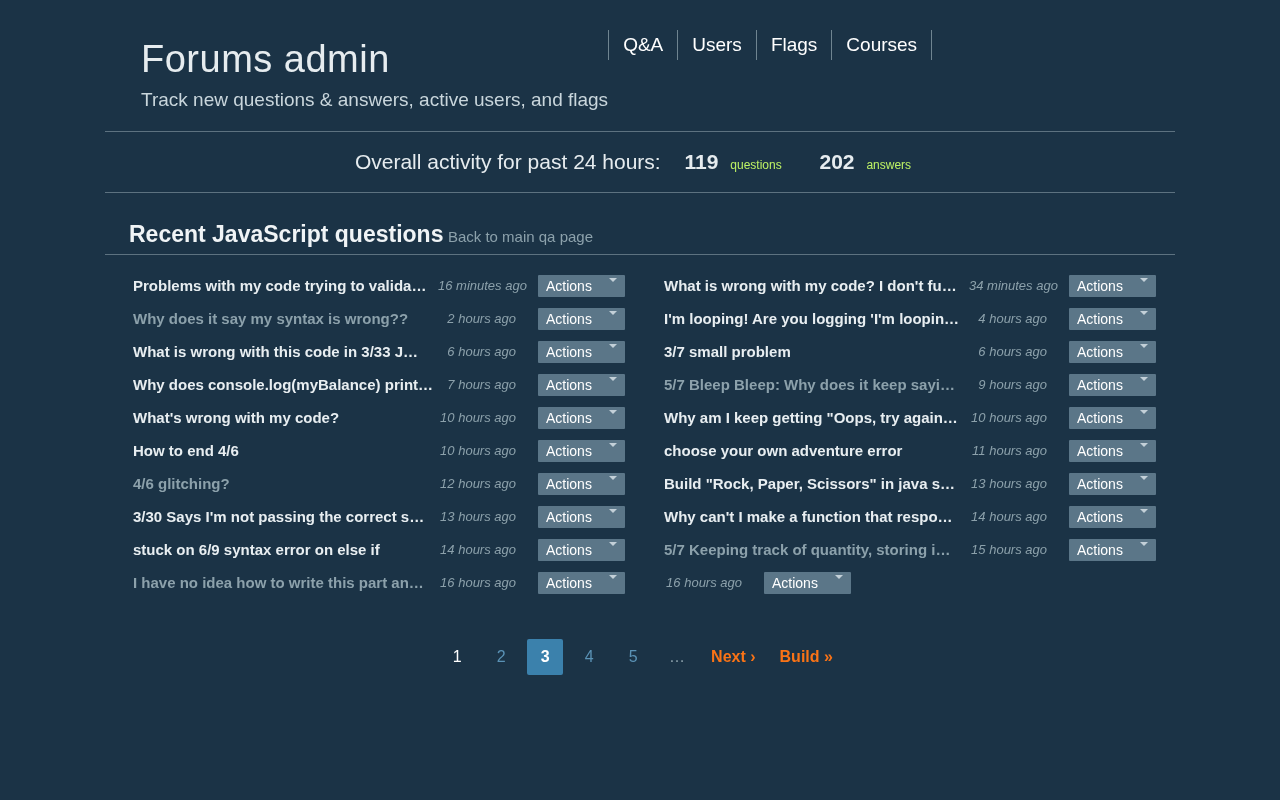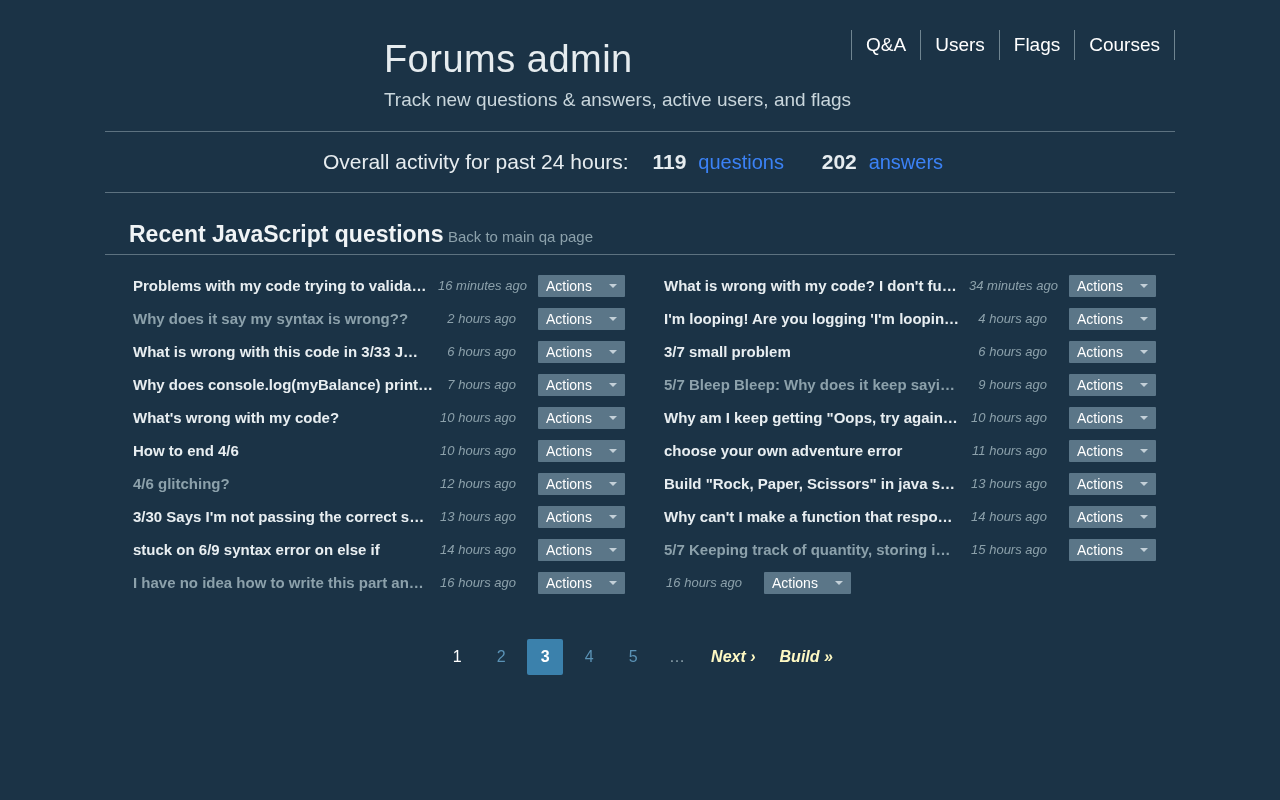"Forums admin" .topbar { justify-content: flex-end -> flex-start; margin-left: none -> 36px }
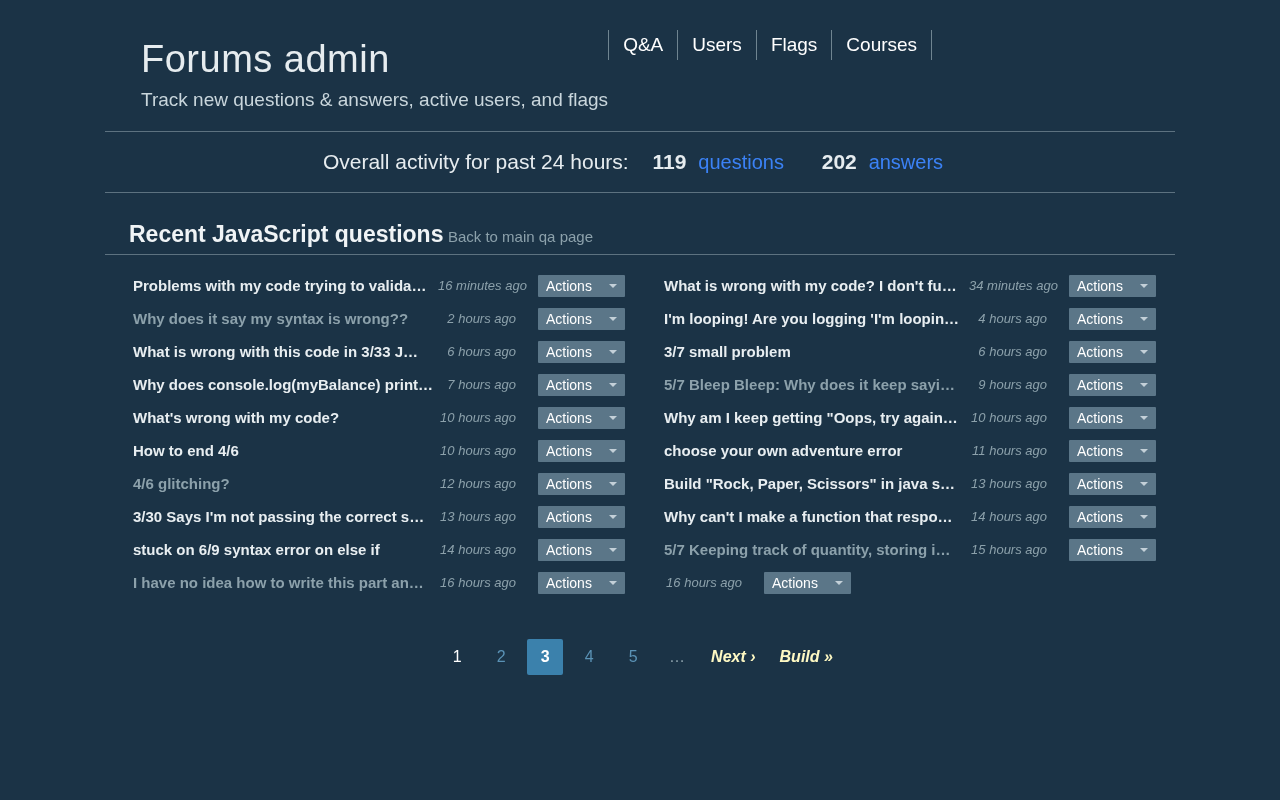"questions" .activity .label { color: #3b82f6 -> #bef264; font-size: 20px -> 12px }
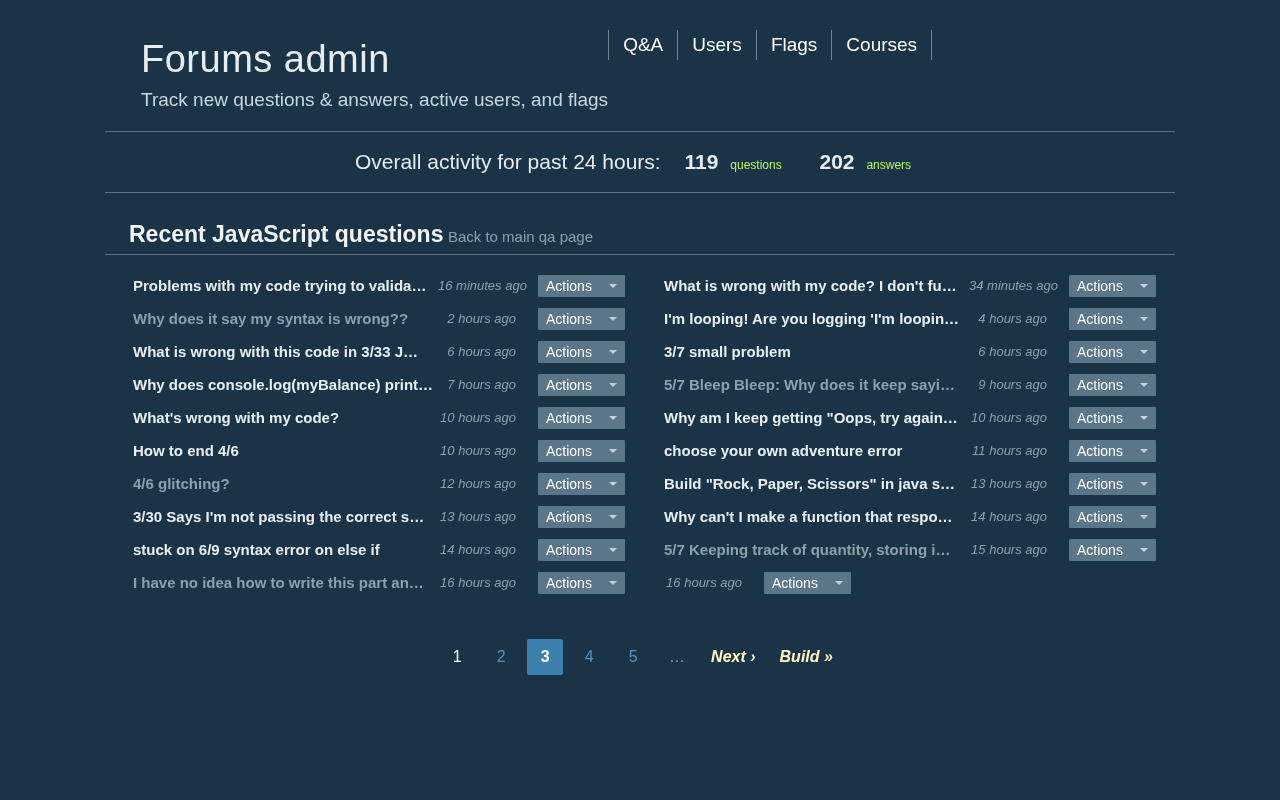"Actions" .actions-btn { align-items: center -> none }
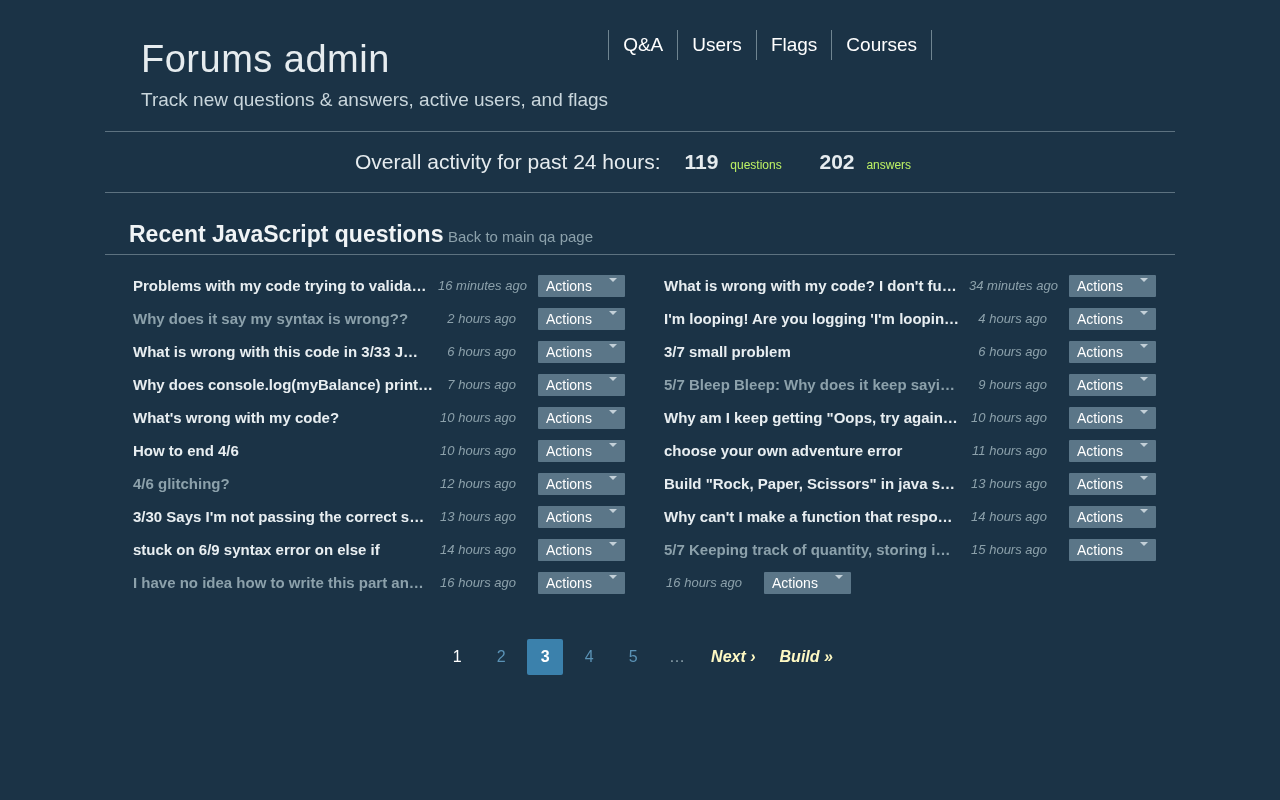"Next ›" .pager .nav-link { color: #fef9c3 -> #f97316; font-style: italic -> none }
